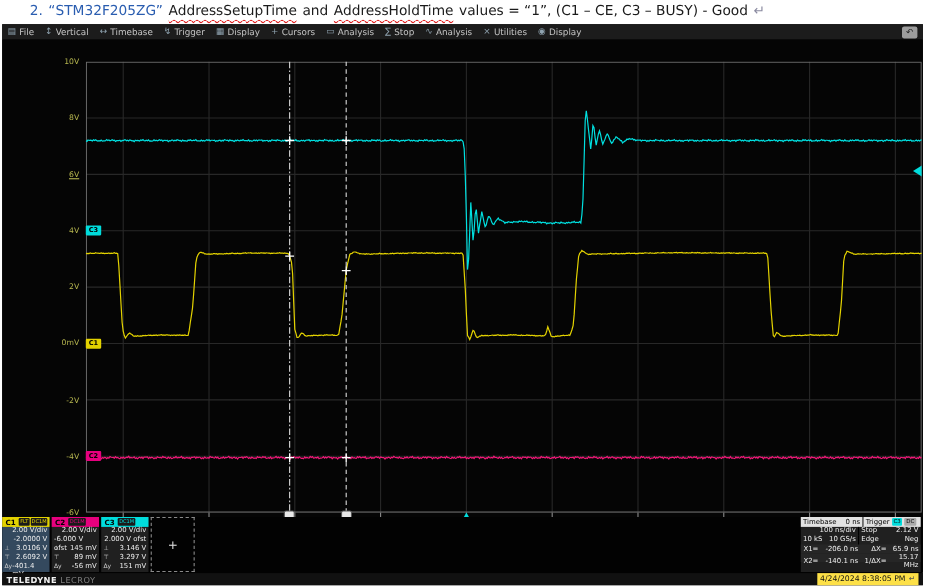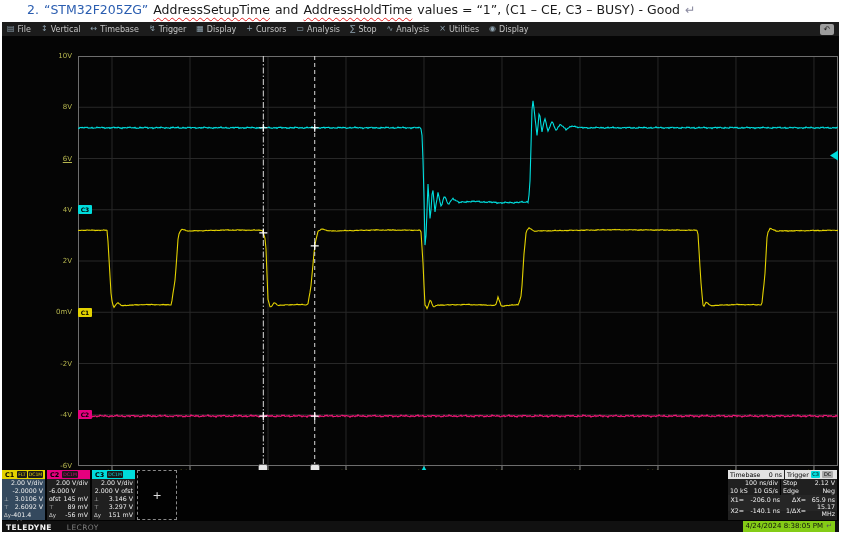"LECROY" .brand2 { margin-left: 15px -> 3px }
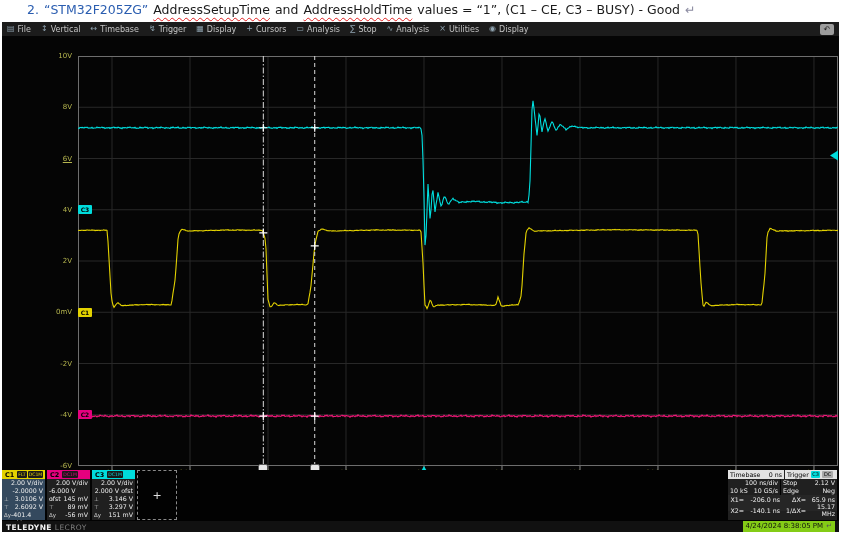"4/24/2024 8:38:05 PM ↵" .dtstrip { background: #84cc16 -> #fde047 }
